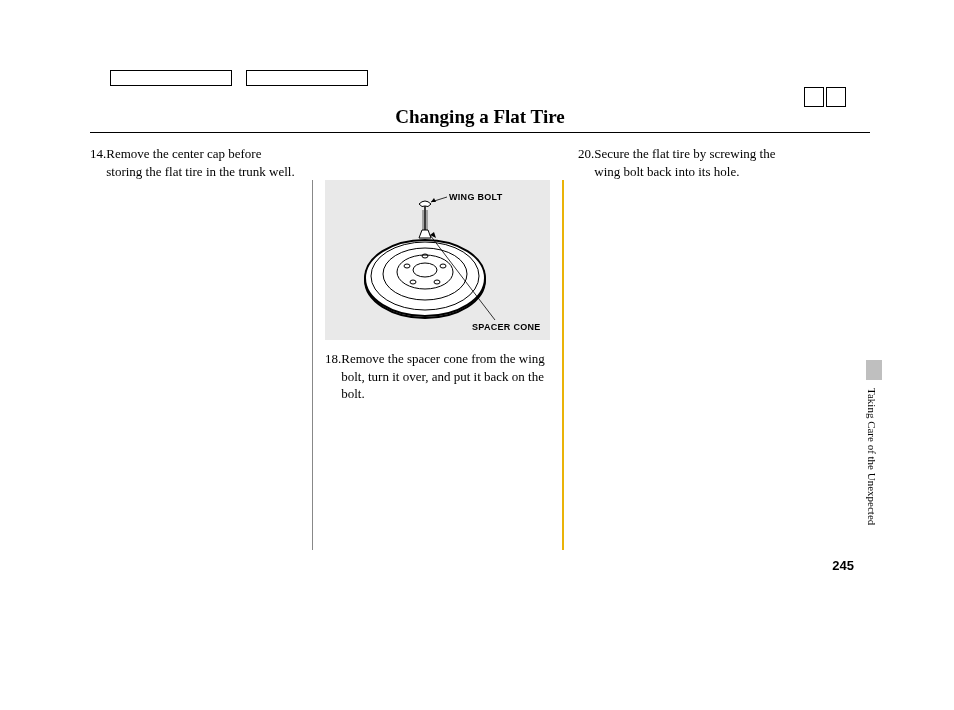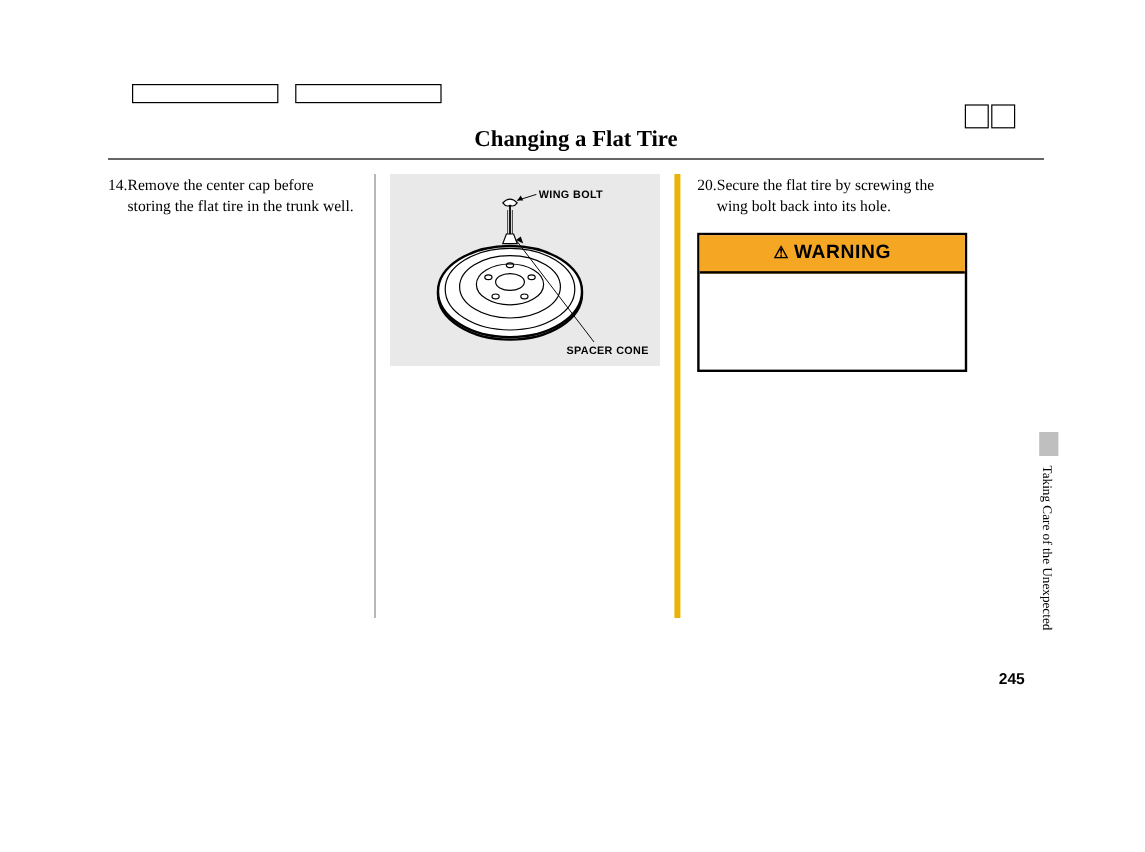"WING BOLT" .col2 { border-right: 5px solid #eab308 -> 2px solid #eab308; margin-top: none -> 35px }
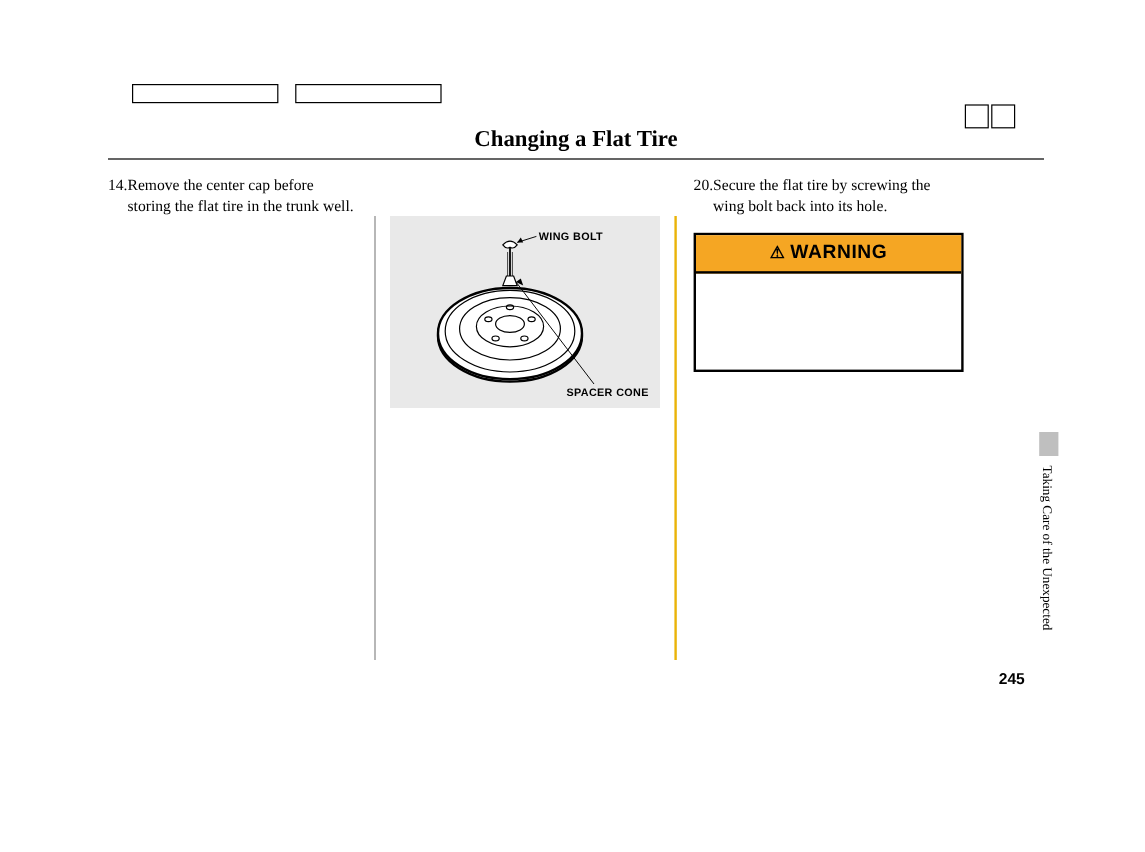"⚠ WARNING" div.warn-box { html: <div> <div> <span>⚠</span><span>WARNING</span> </div> <div></div> </div> -> none }
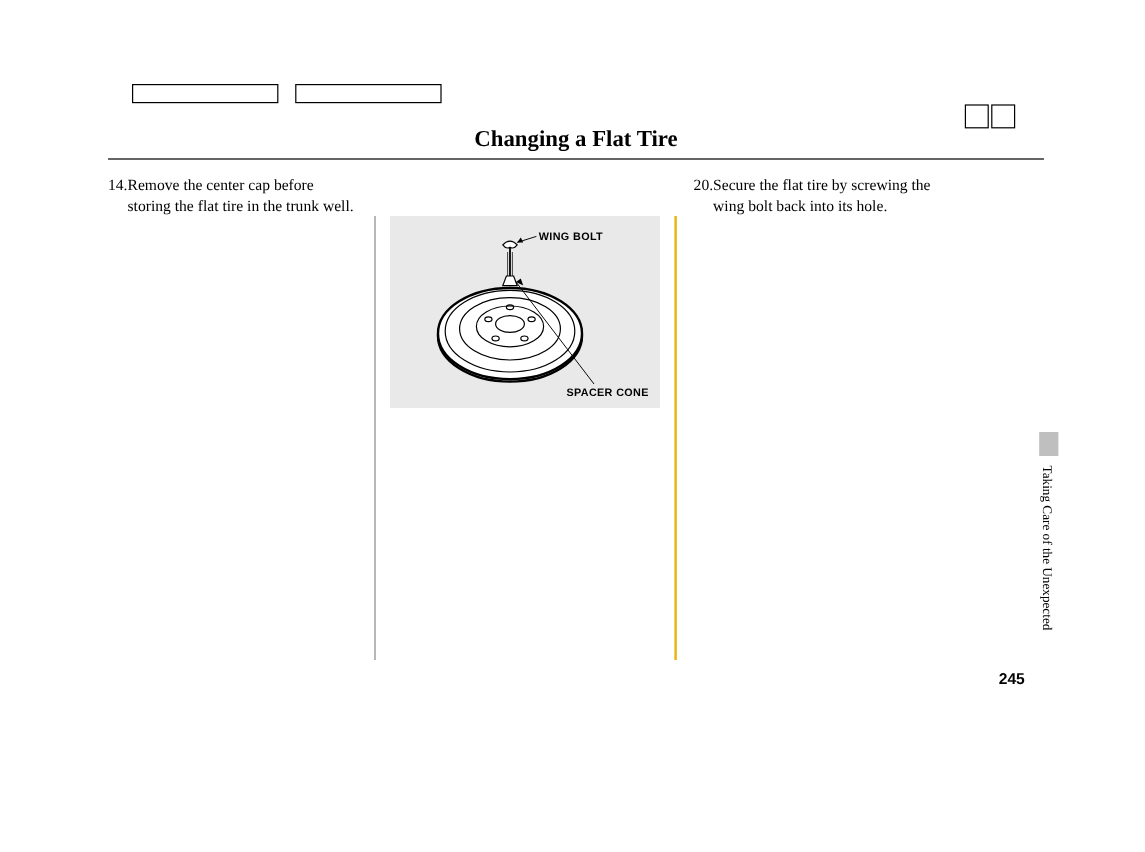"18." div.step { html: none -> <div> <span>18.</span> <span>Remove the spacer cone from the wing bolt, turn it over, and put it back on the bolt.</span> </div> }
